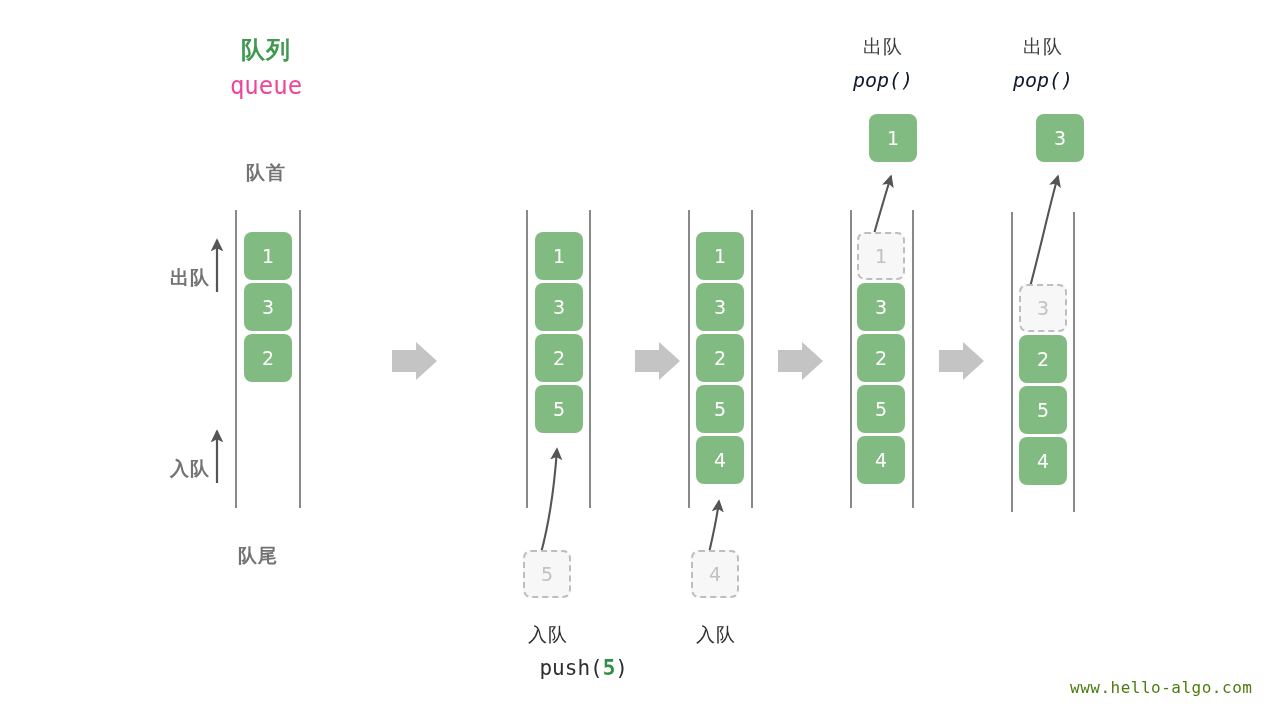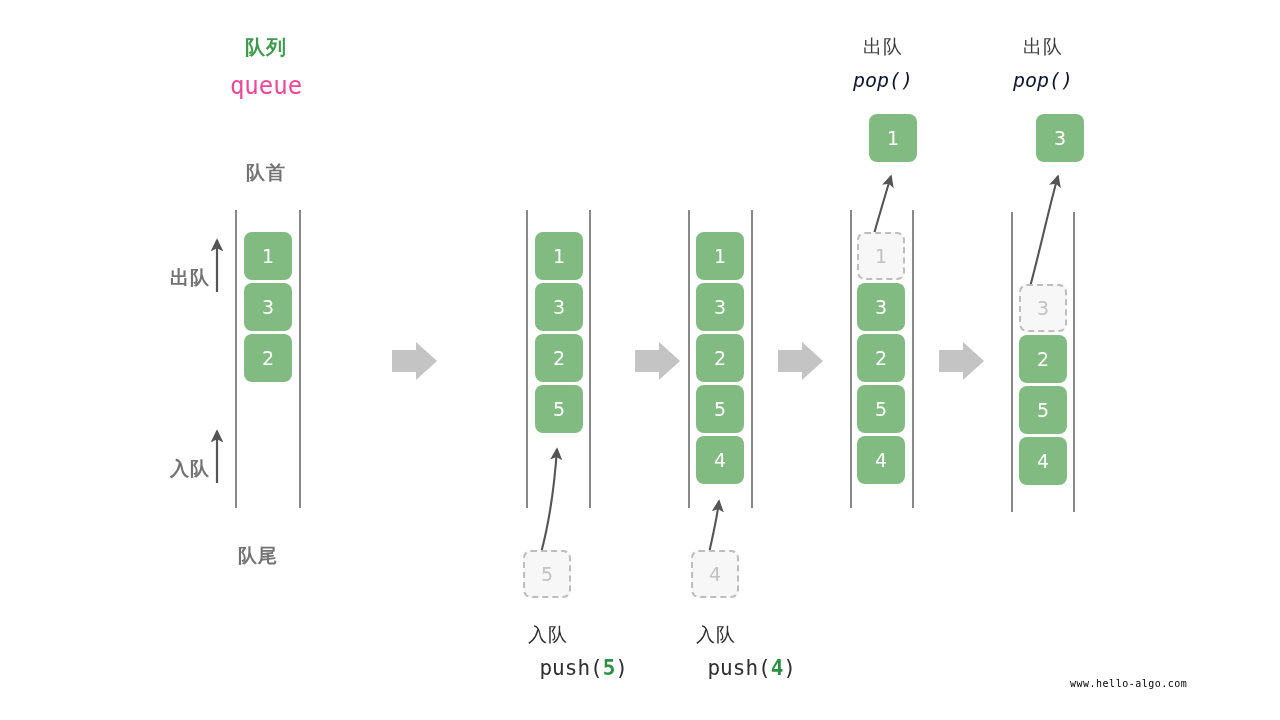"队列" .title-cn { font-size: 20px -> 24px }
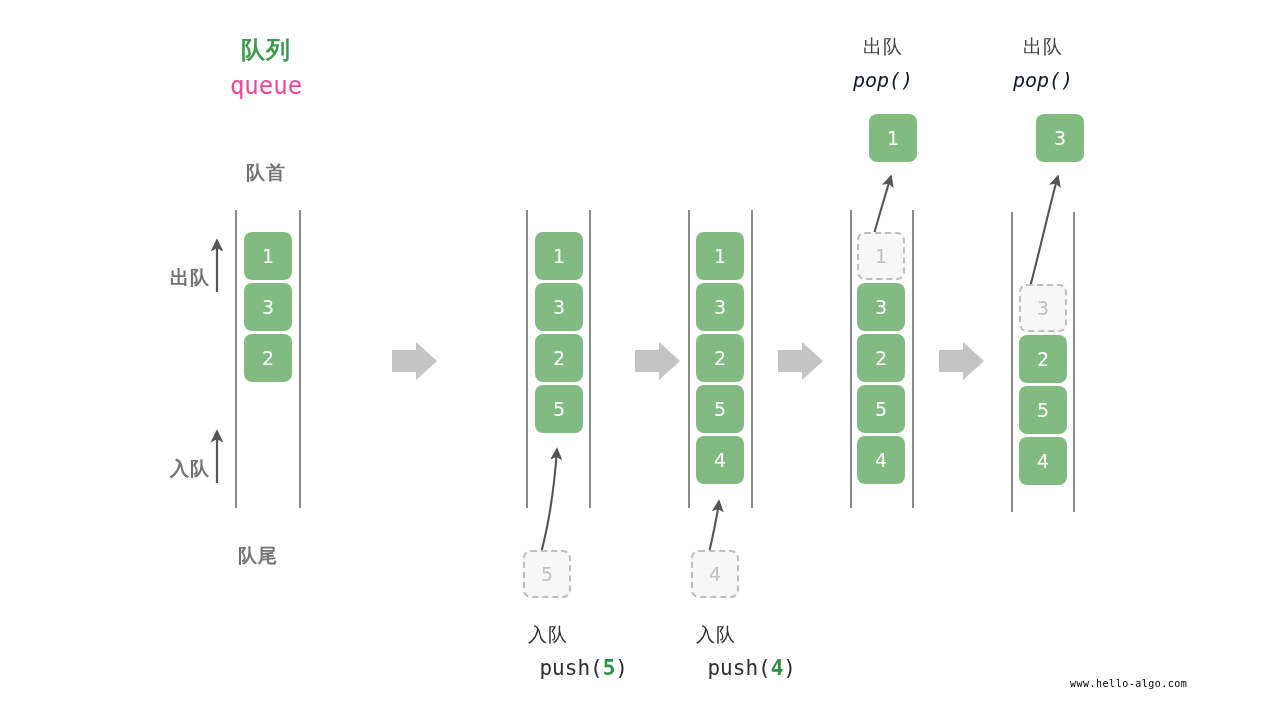"push(4)" div.abs { html: <div><span>push(</span><span>4</span><span>)</span></div> -> none }
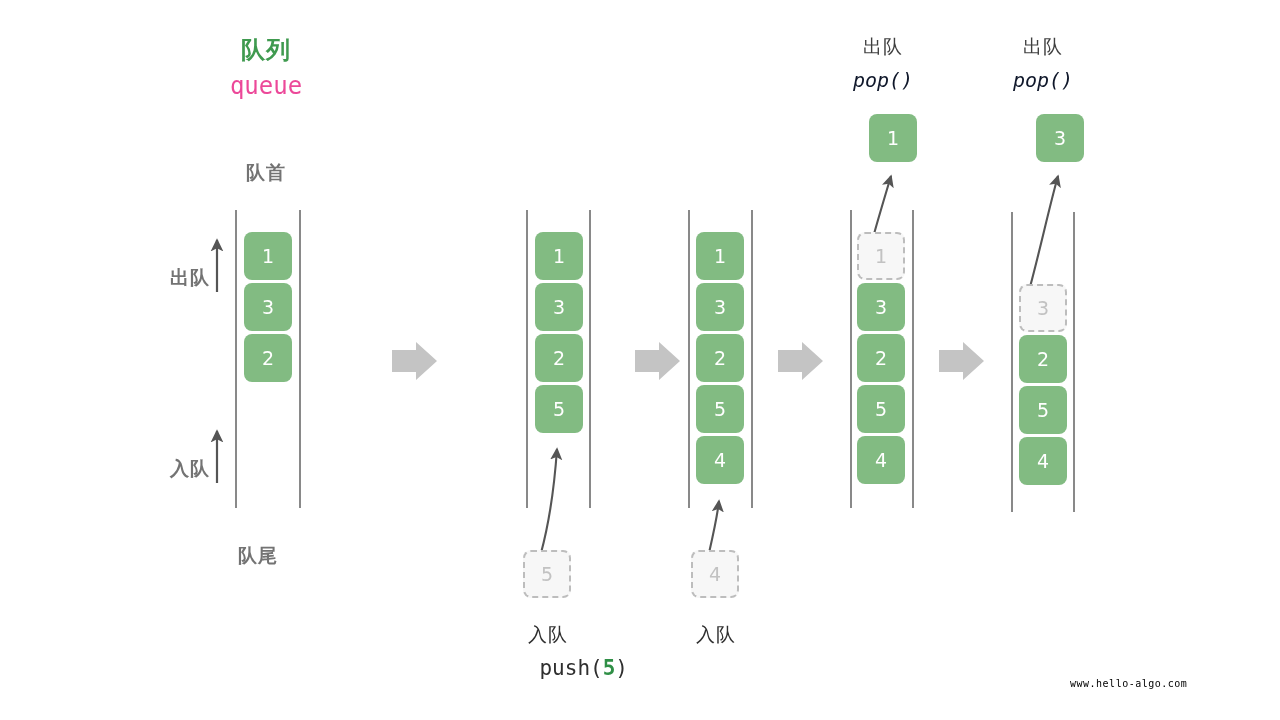"www.hello-algo.com" .watermark { color: #000000 -> #4d7c0f; font-size: 10px -> 16px }
